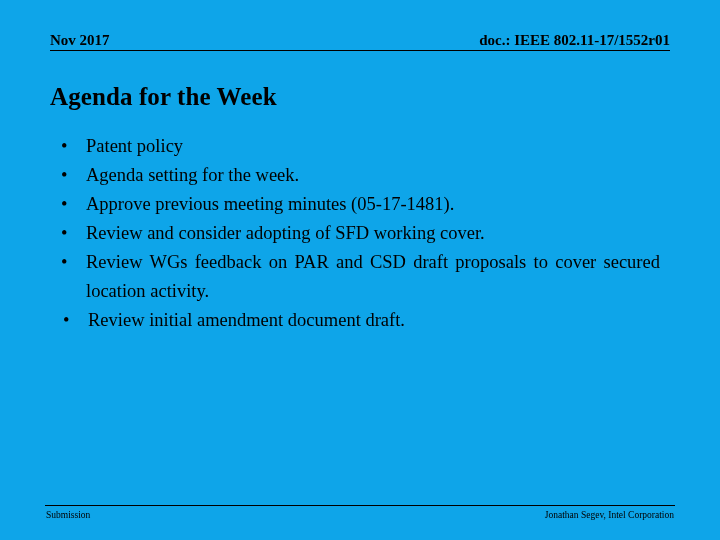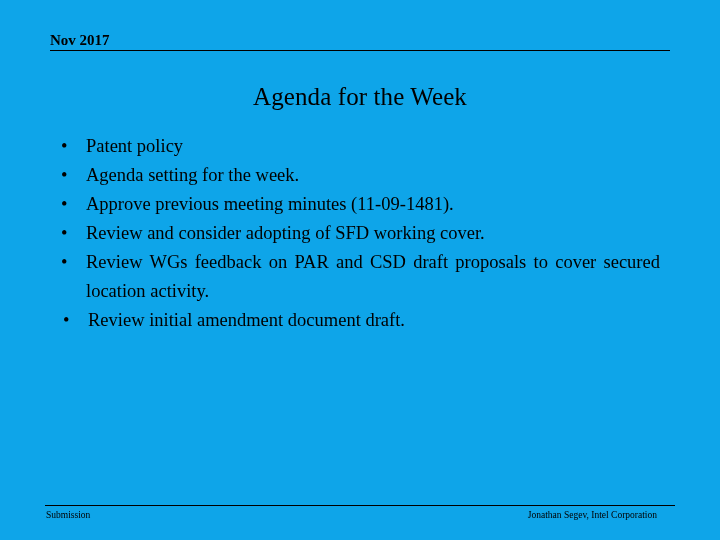"doc.: IEEE 802.11-17/1552r01" span.header-right { html: none -> <span>doc.: IEEE 802.11-17/1552r01</span> }
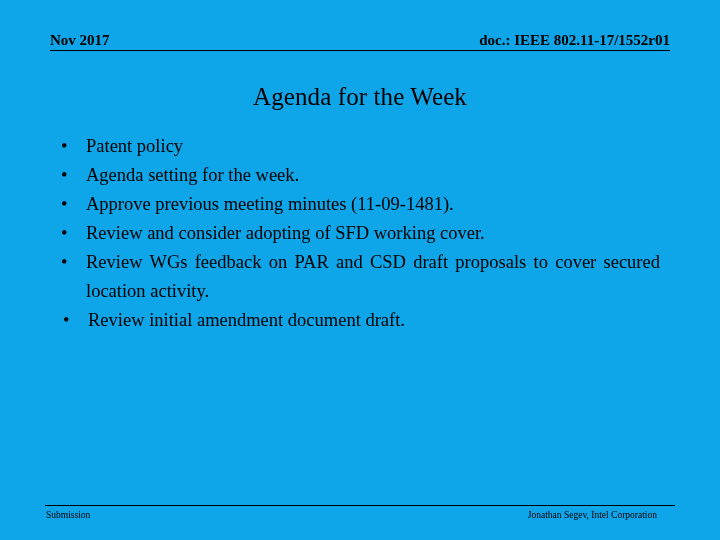"Agenda for the Week" #slide-title { font-weight: normal -> bold; text-align: center -> left }
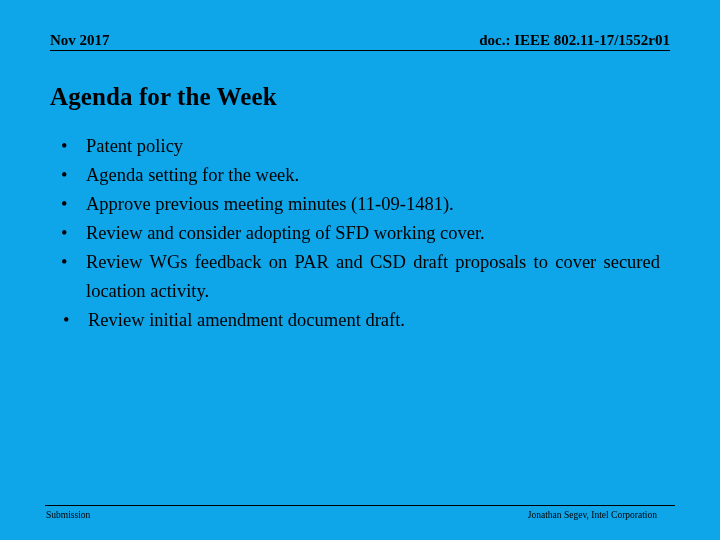"Approve previous meeting minutes" span.bullet-text { text: 11-09-1481 -> 05-17-1481 }
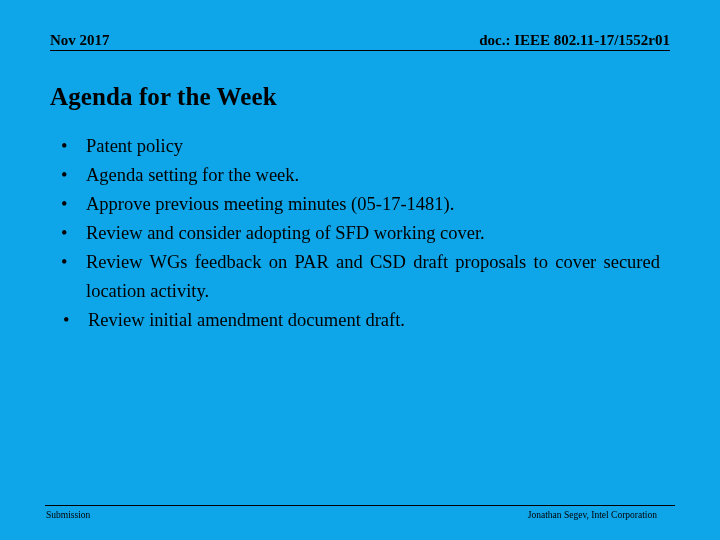"Jonathan Segev, Intel Corporation" .footer-right { right: 18px -> 1px }
